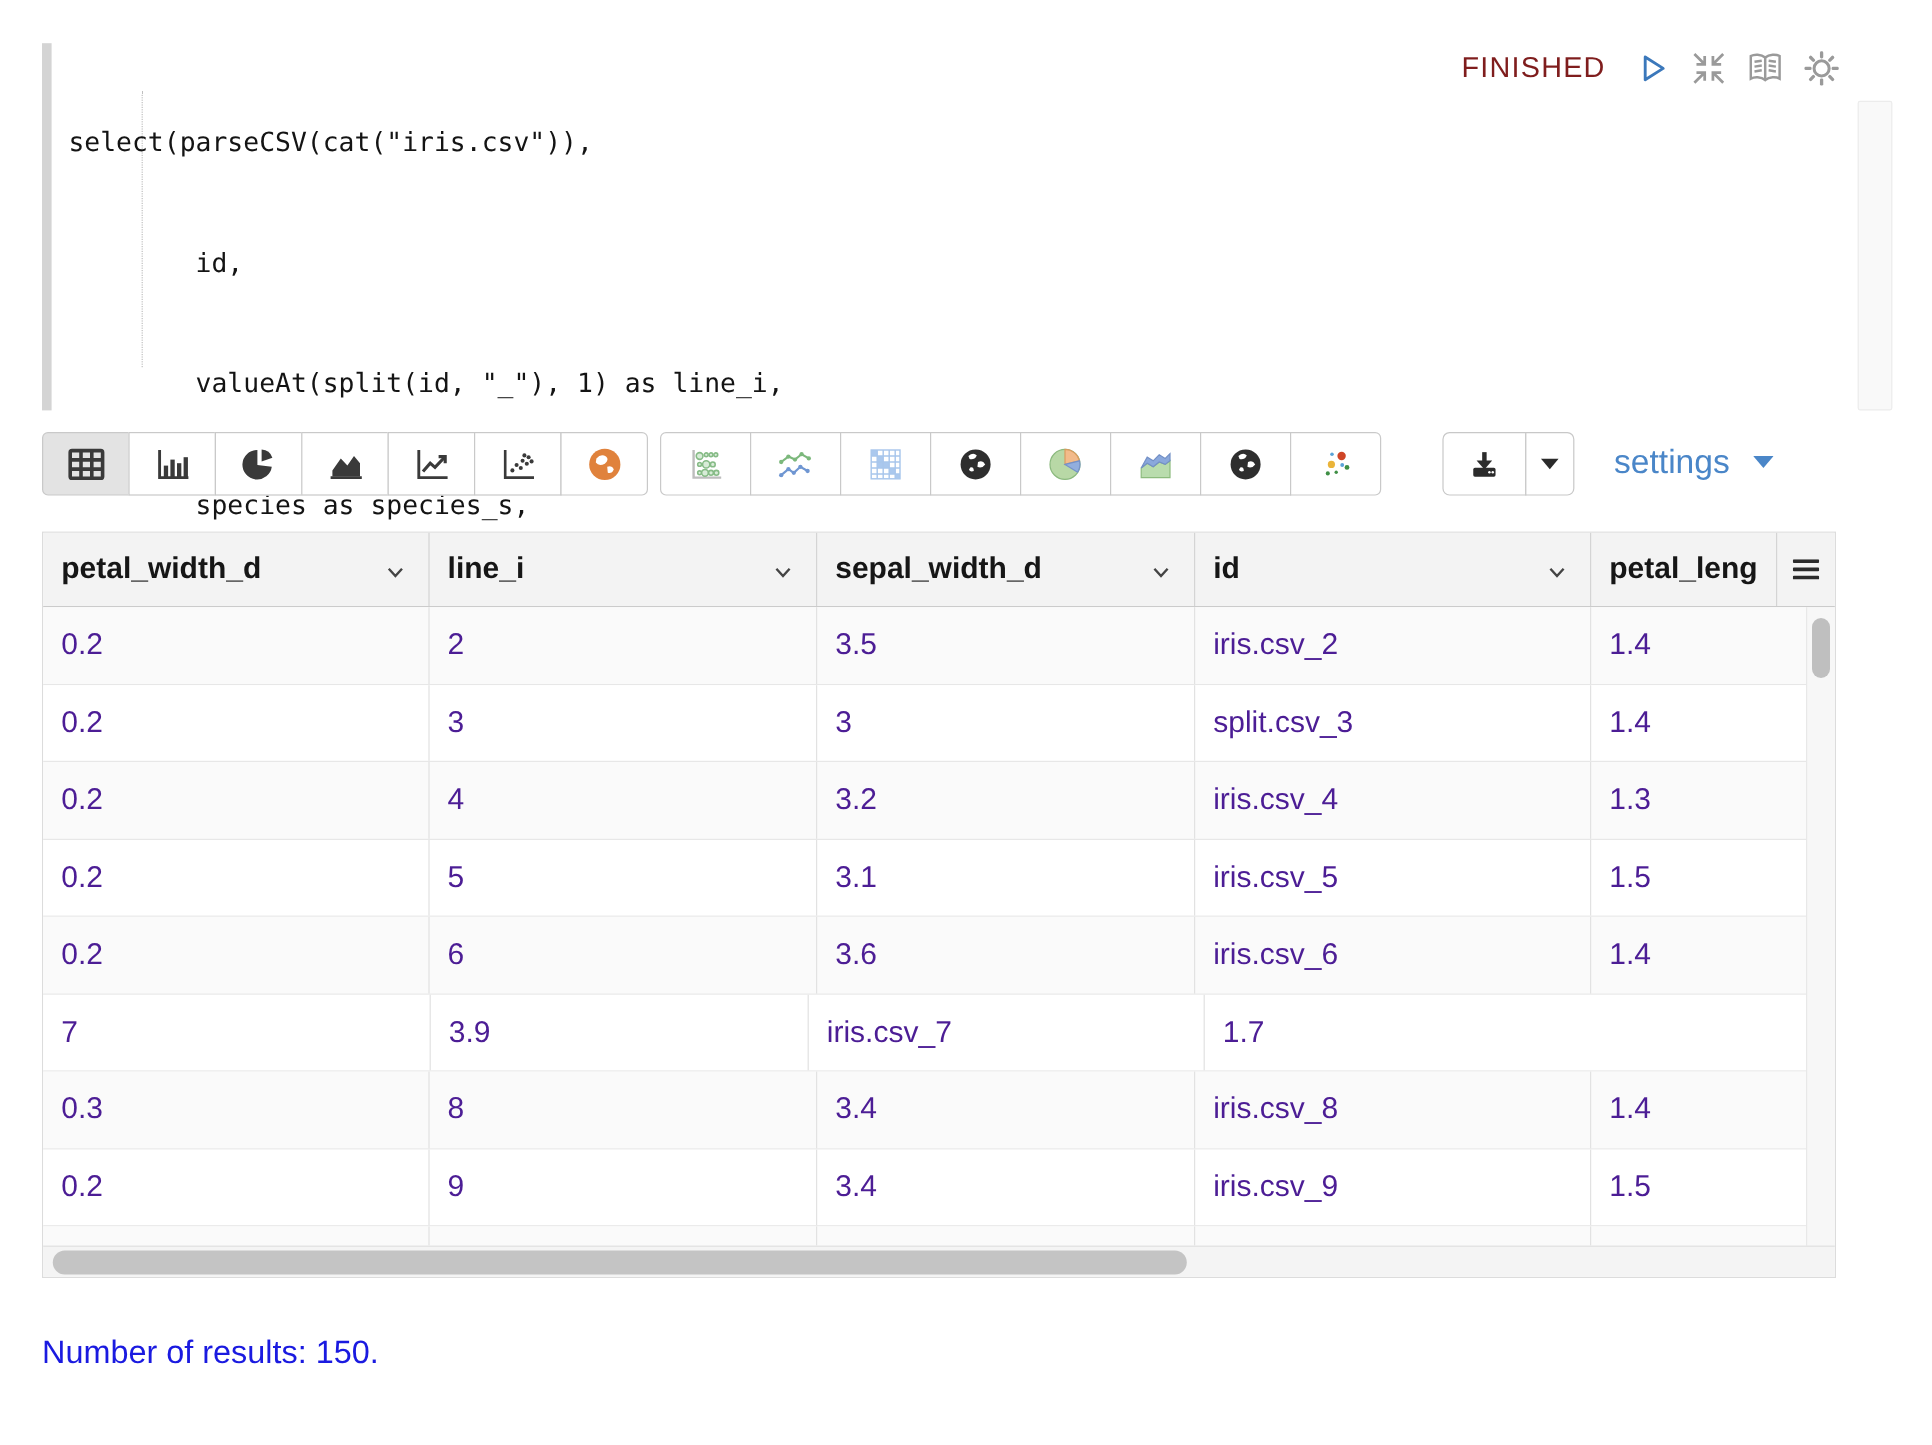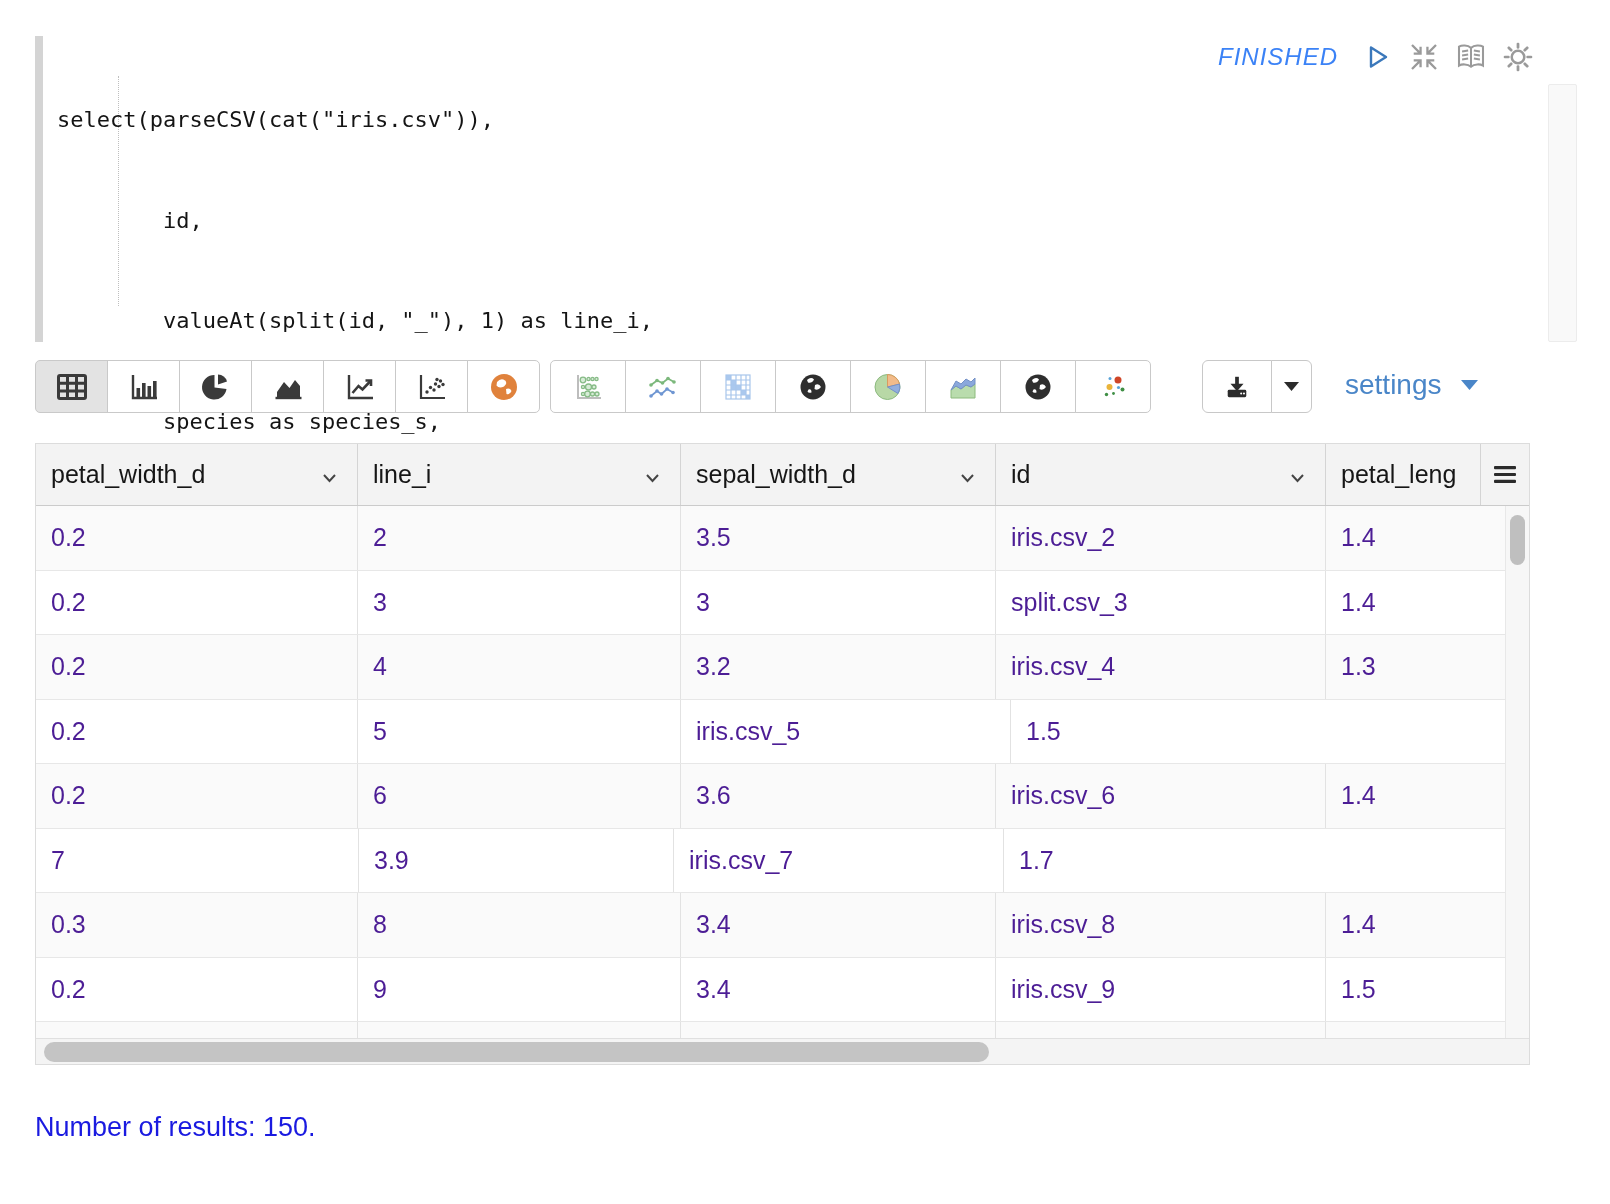"FINISHED" .status-label { color: #3b82f6 -> #7f1d1d; font-style: italic -> none }
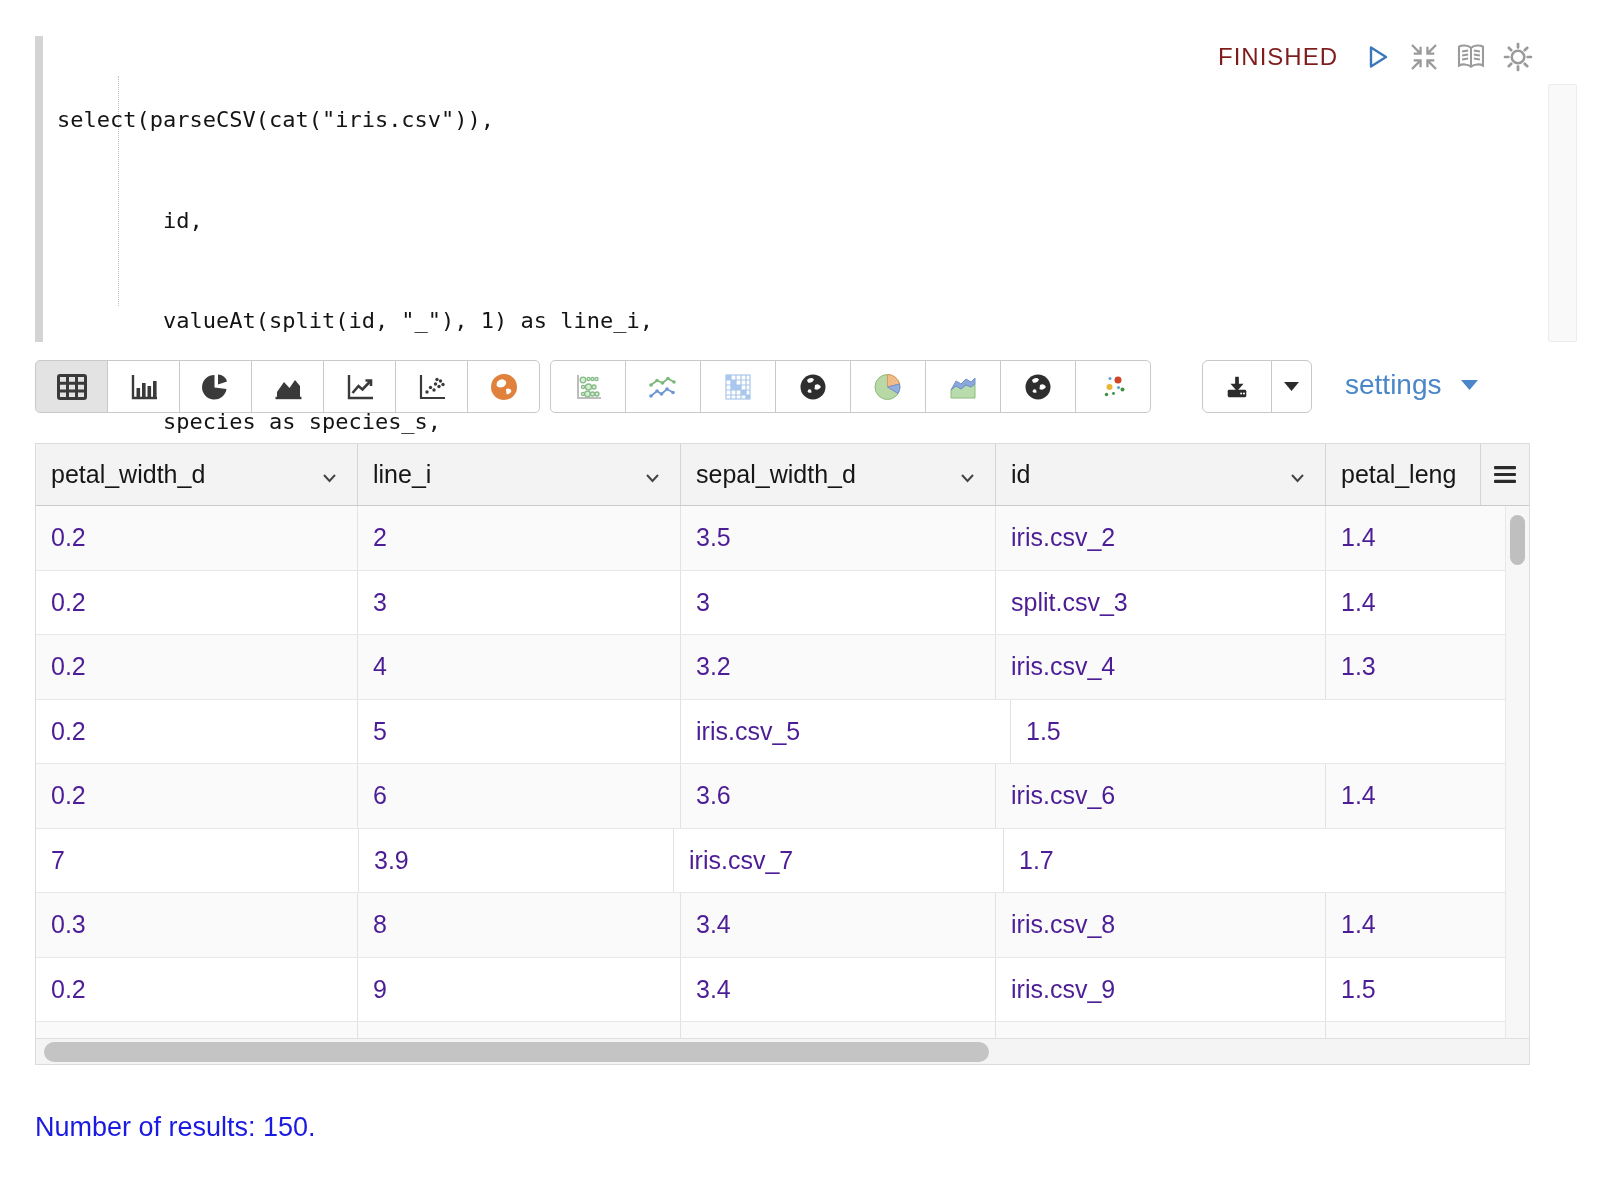"petal_width_d" .th { font-weight: normal -> bold }
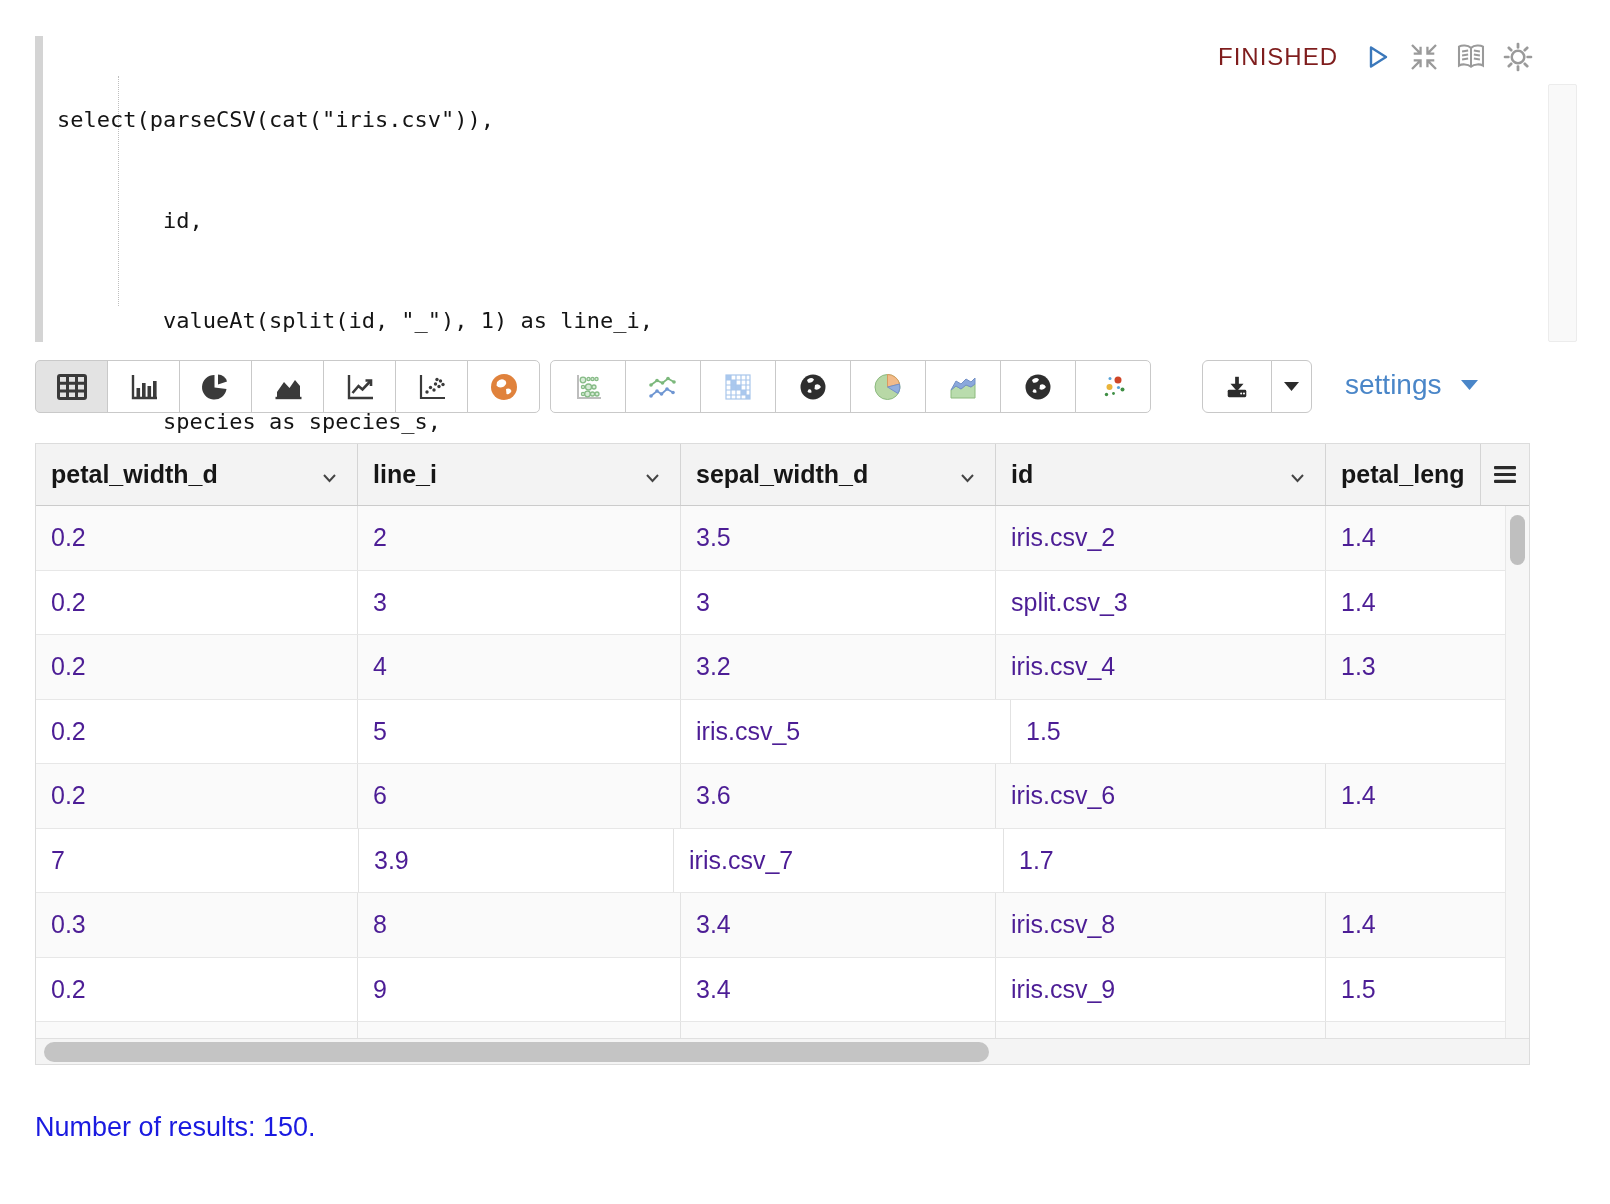"3.1" div.td { html: none -> <div>3.1</div> }
